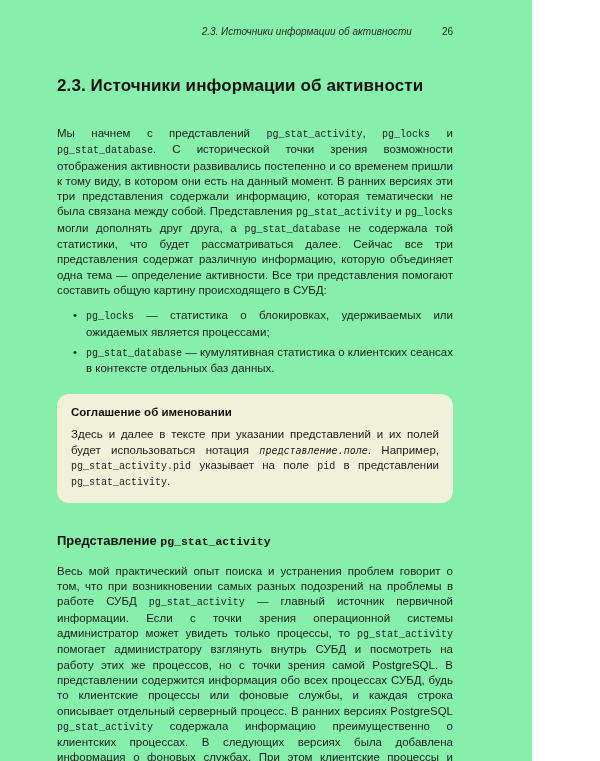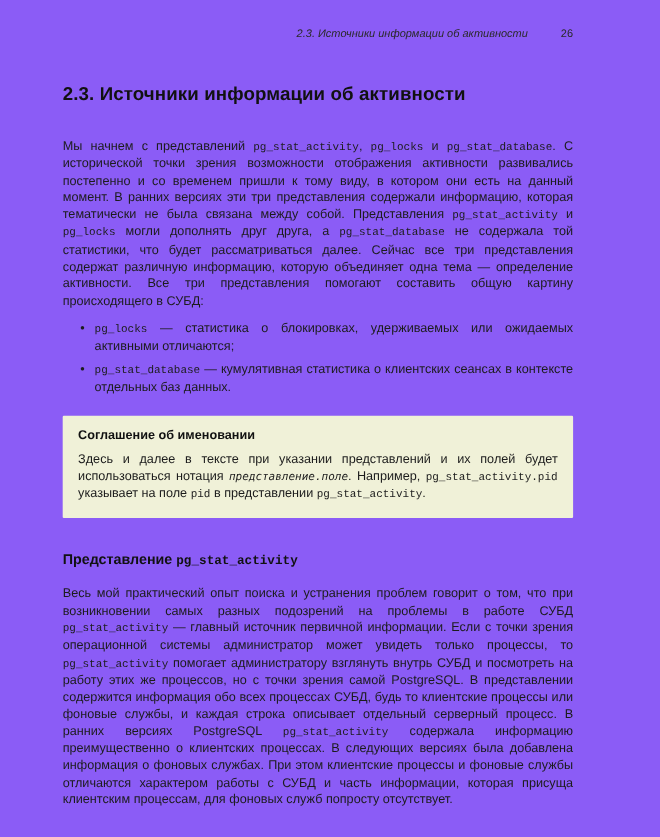"2.3. Источники информации об активности" .page { background: #8b5cf6 -> #86efac; width: 600px -> 532px }
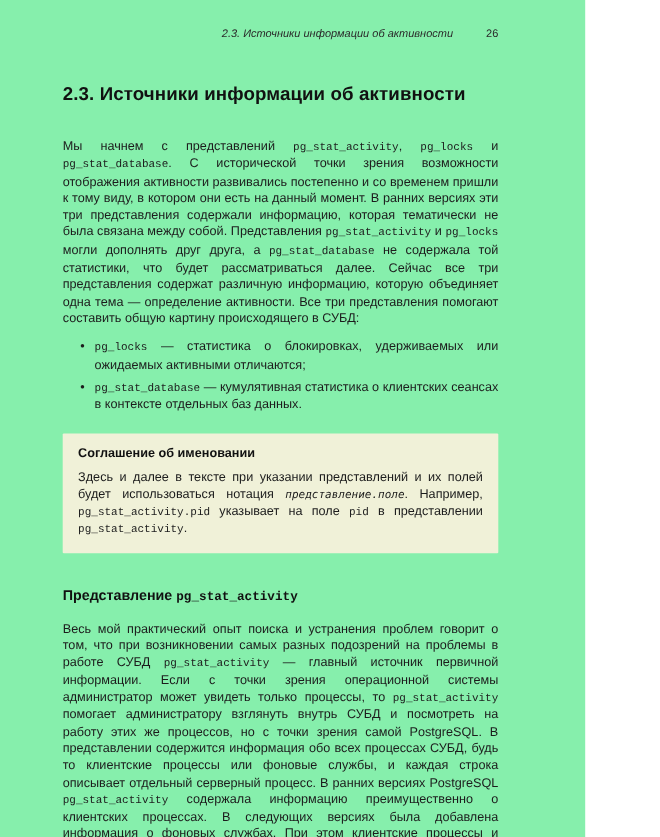"— статистика о блокировках, удерживаемых" span.seg { text: активными отличаются -> является процессами }
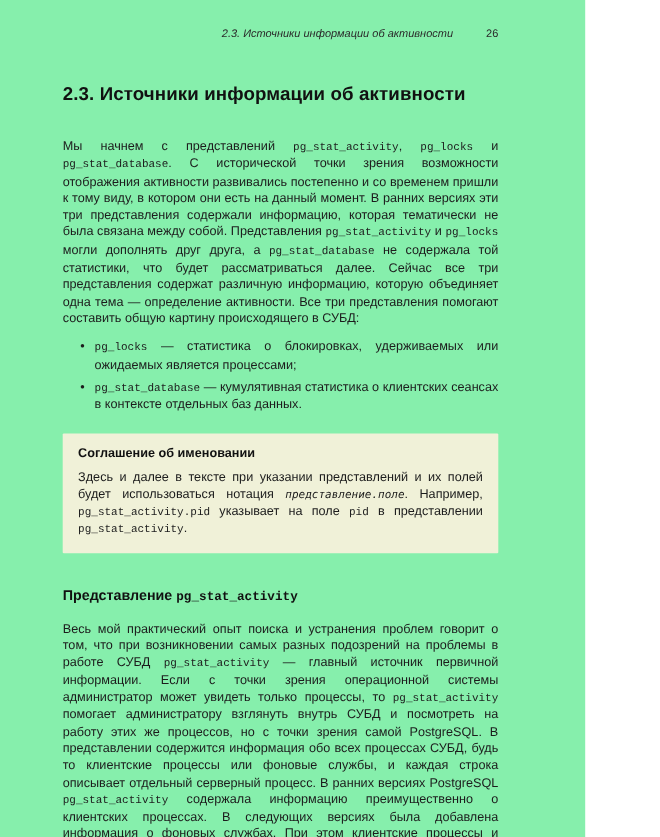"Соглашение об именовании" .callout { border-radius: 1px -> 12px }
